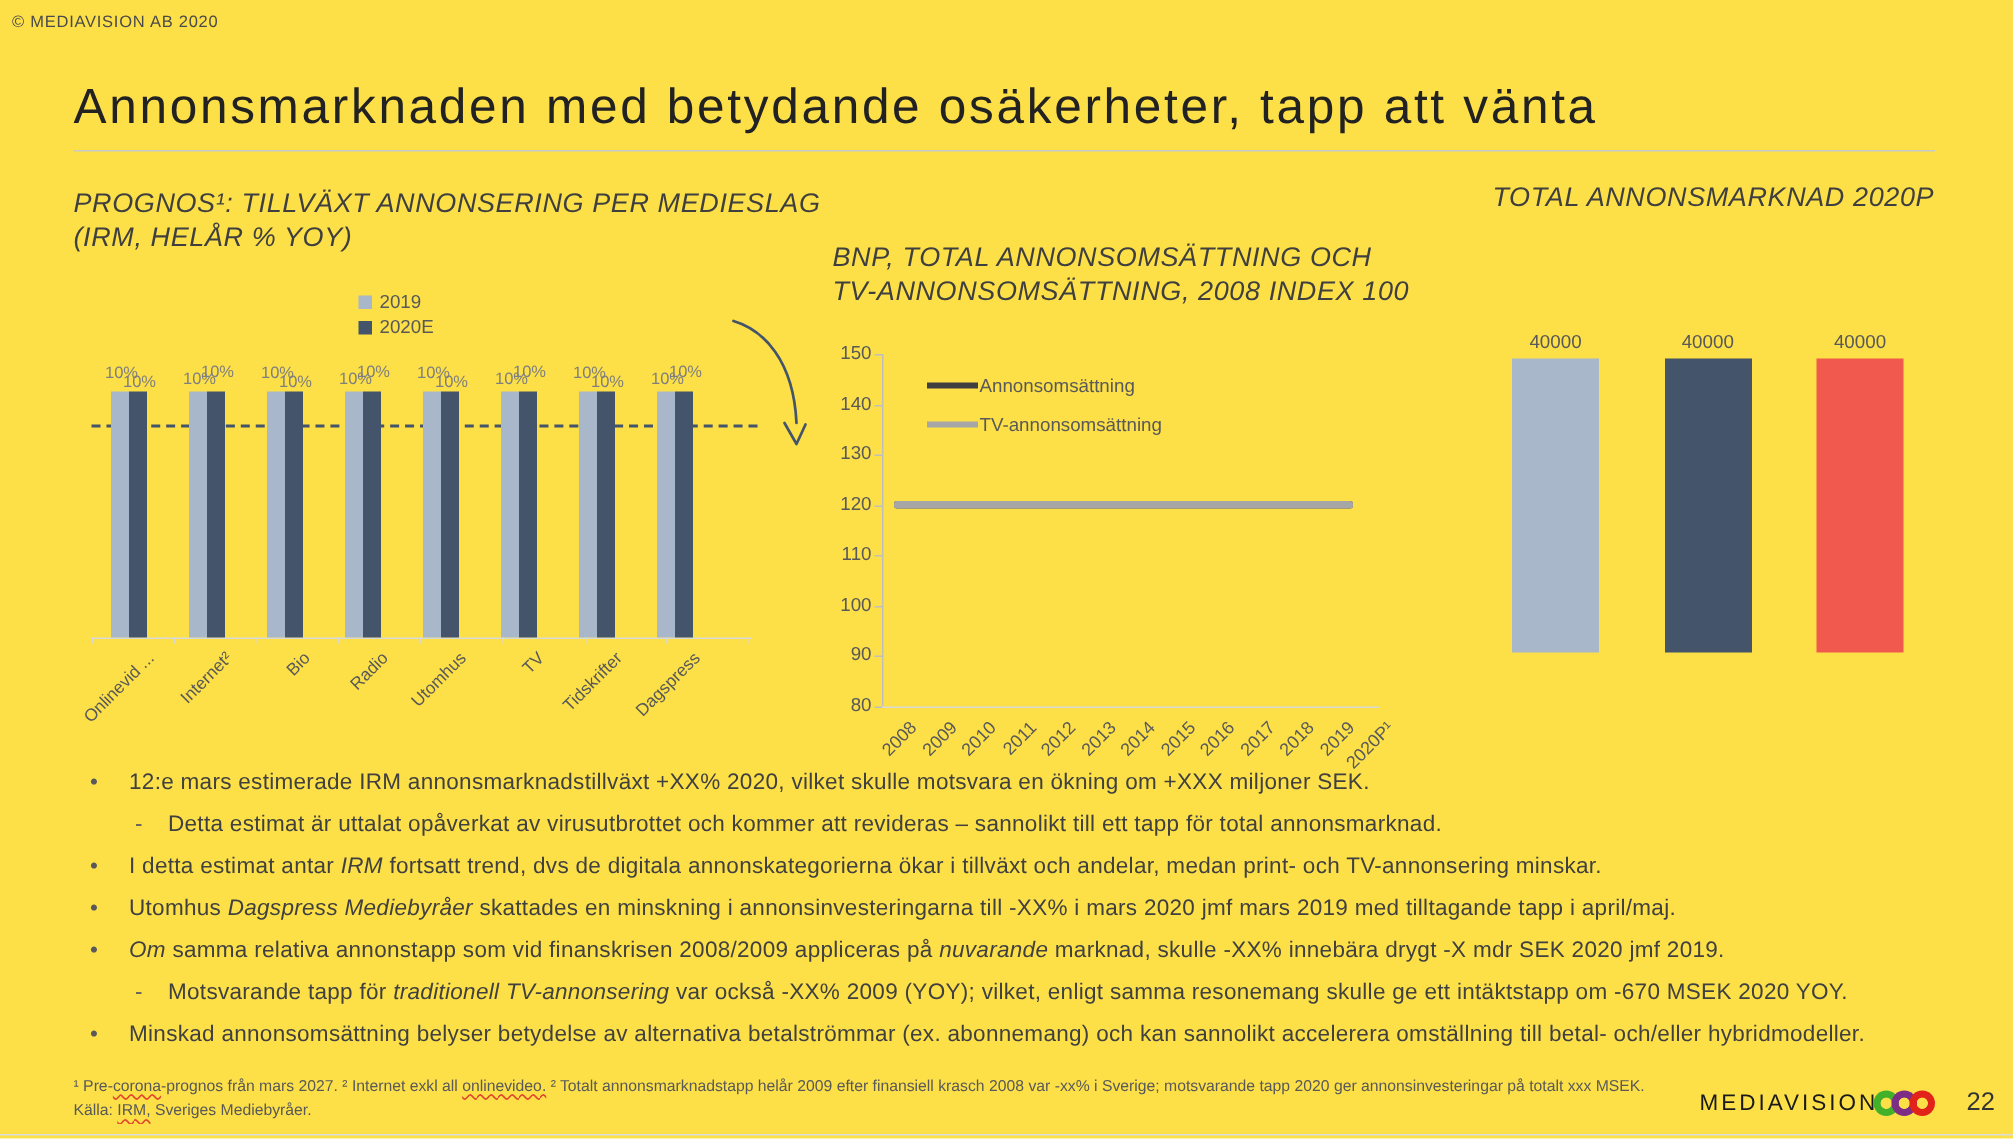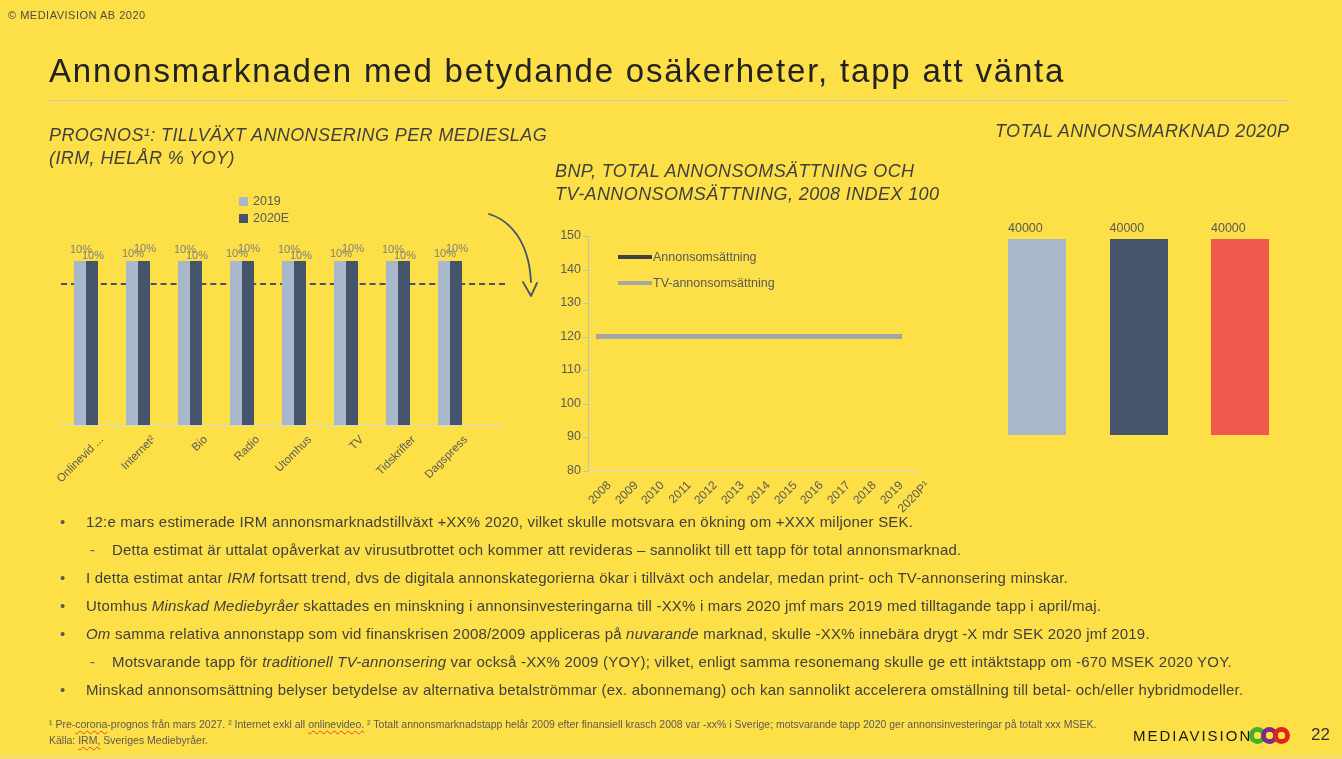"40000" .rc-val { text-align: left -> center }
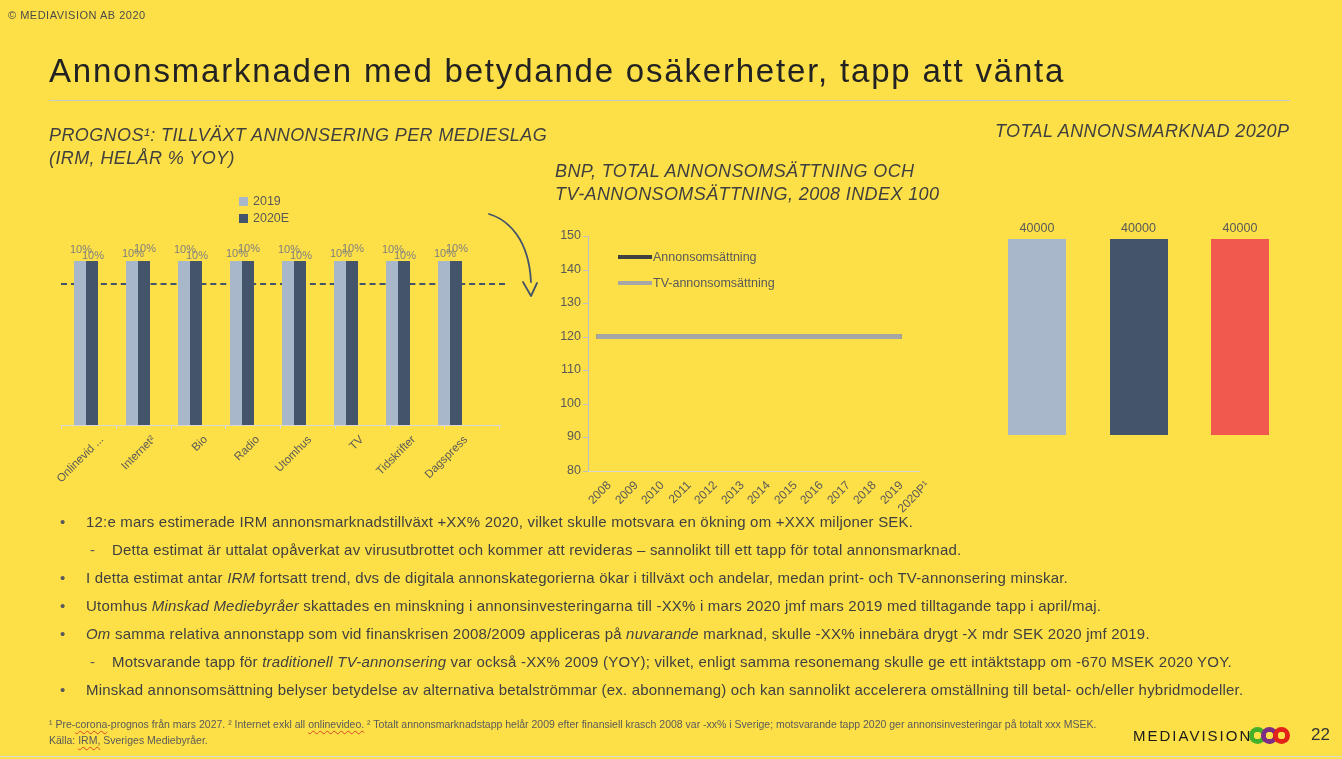"Minskad Mediebyråer" em { text: Minskad -> Dagspress }
